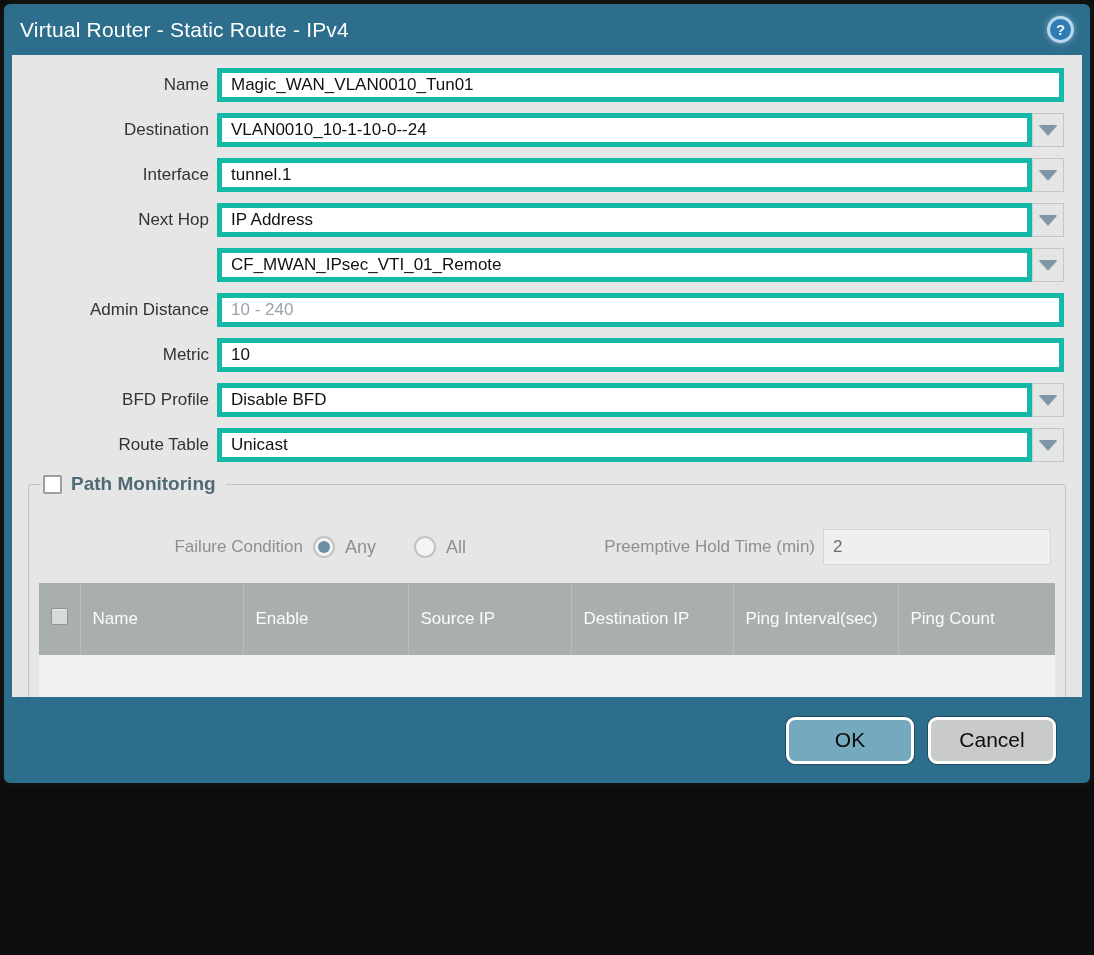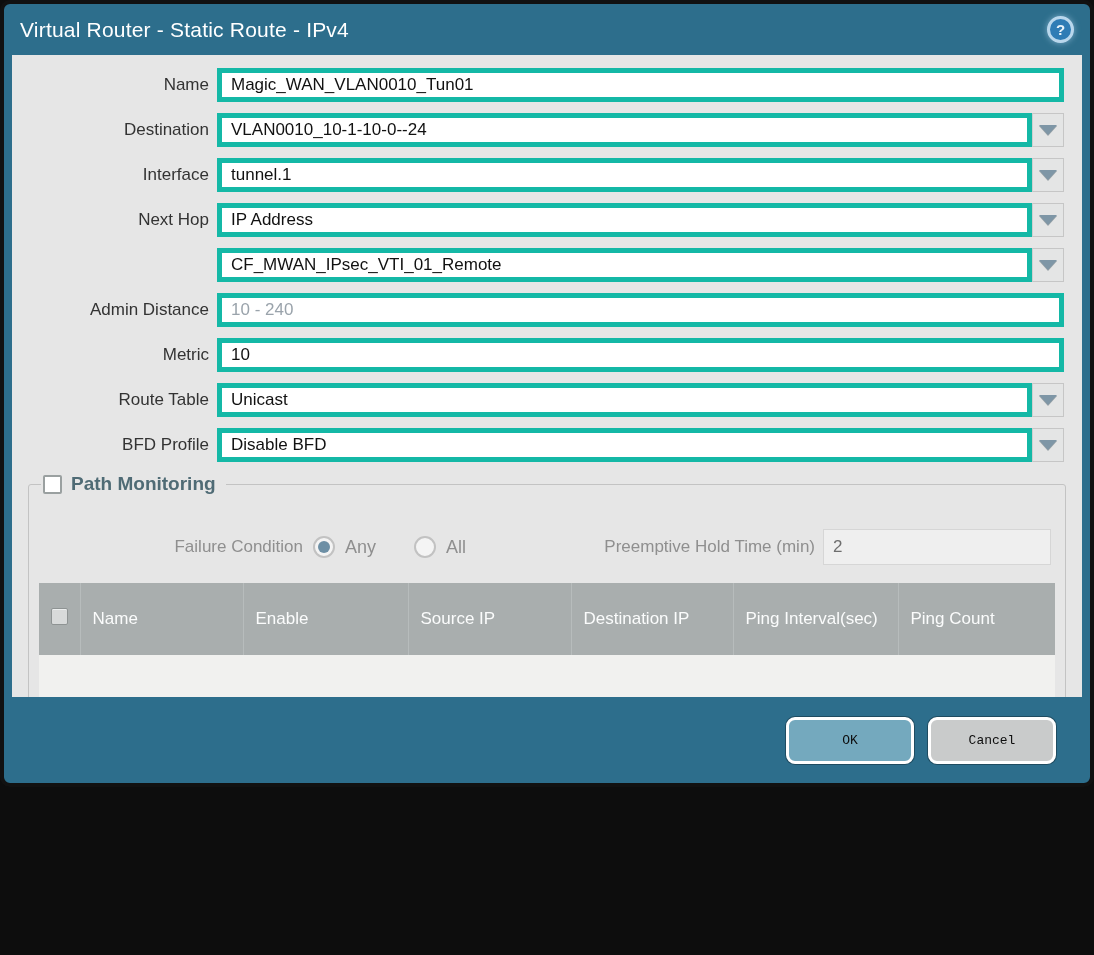"Route Table" div.row { order: before "BFD Profile" -> after "BFD Profile" }
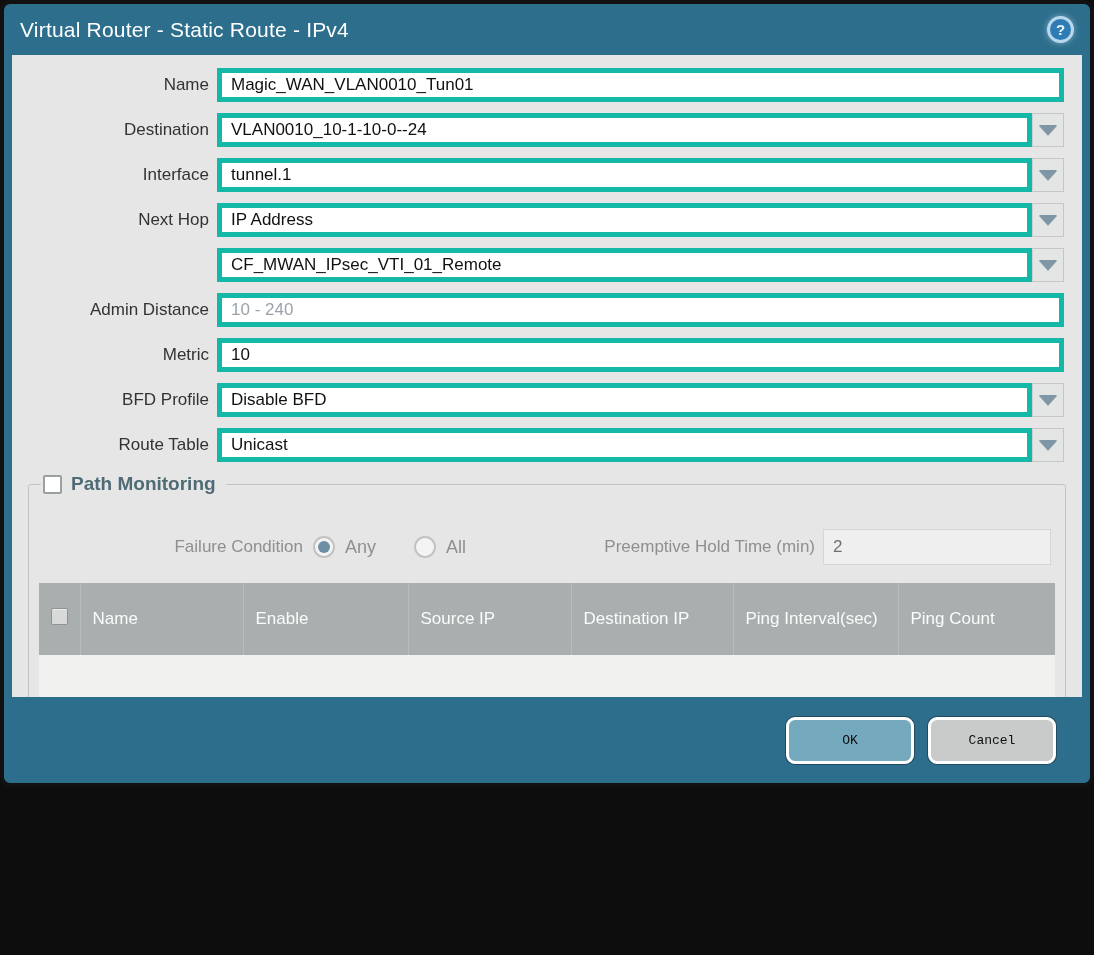"OK" .btn { font-family: Liberation Mono, monospace -> Liberation Sans, sans-serif; font-size: 13px -> 21px }
